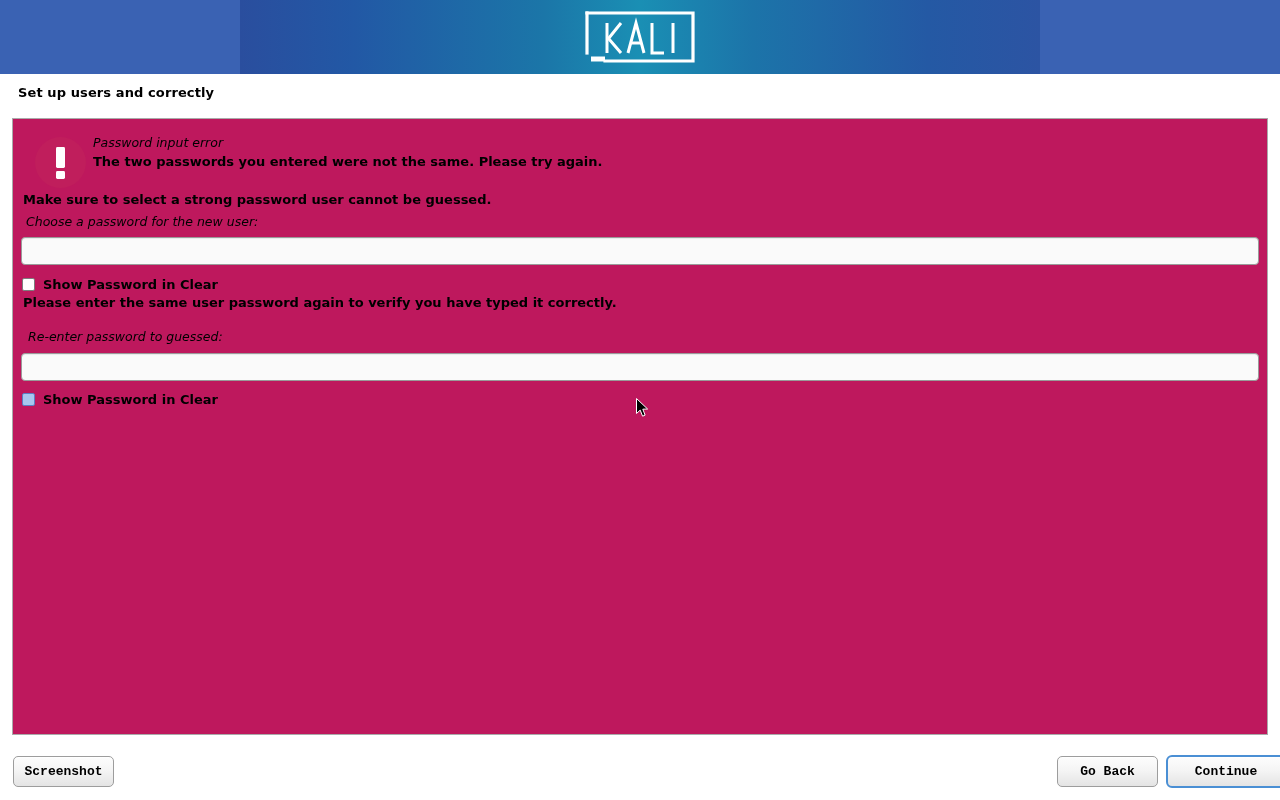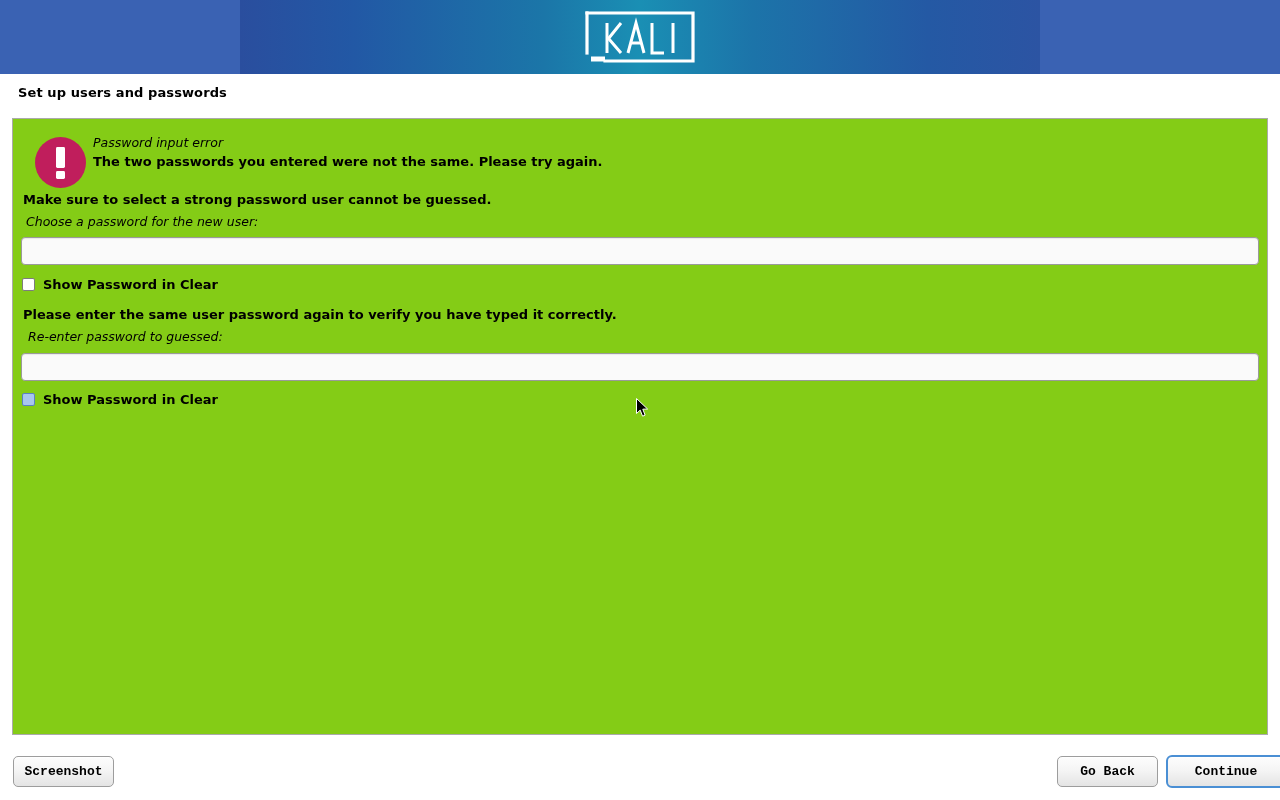"Set up users and passwords" div.page-title { text: passwords -> correctly }
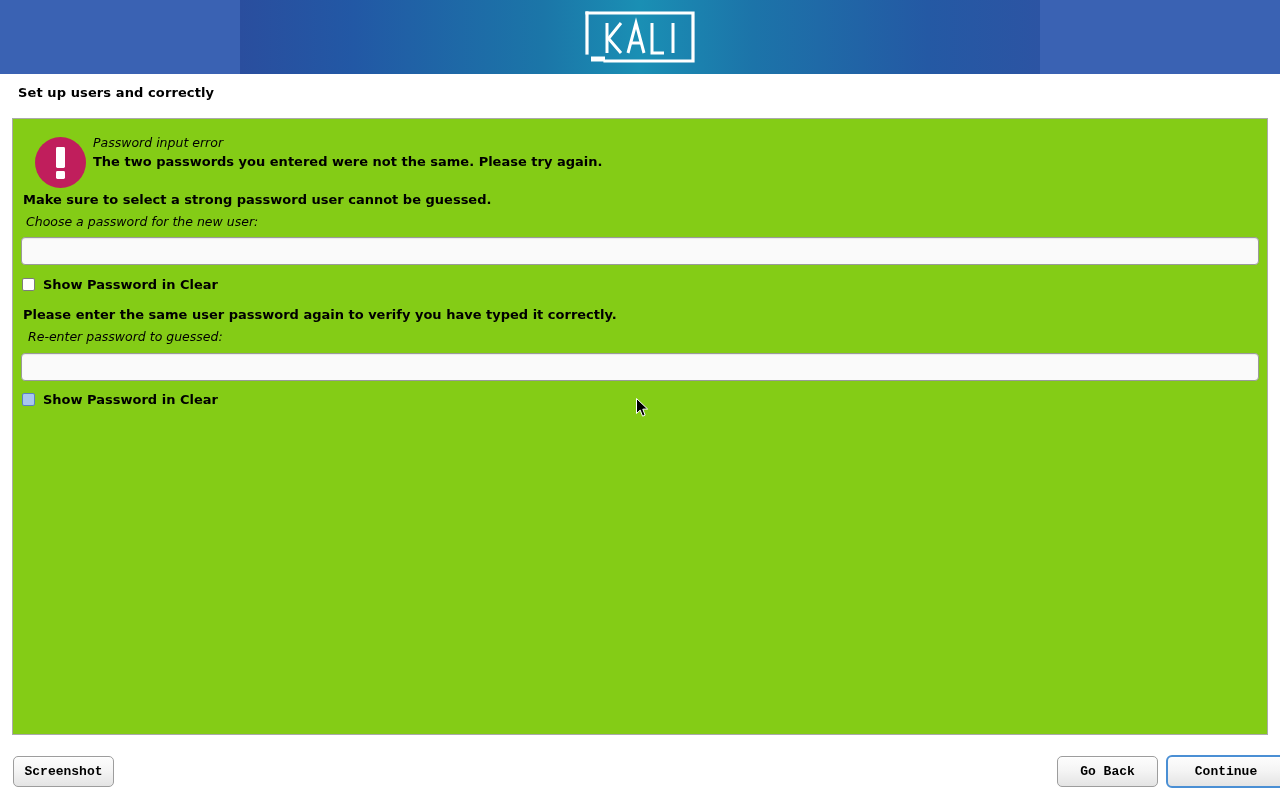"Password input error" .panel { background: #84cc16 -> #be185d }
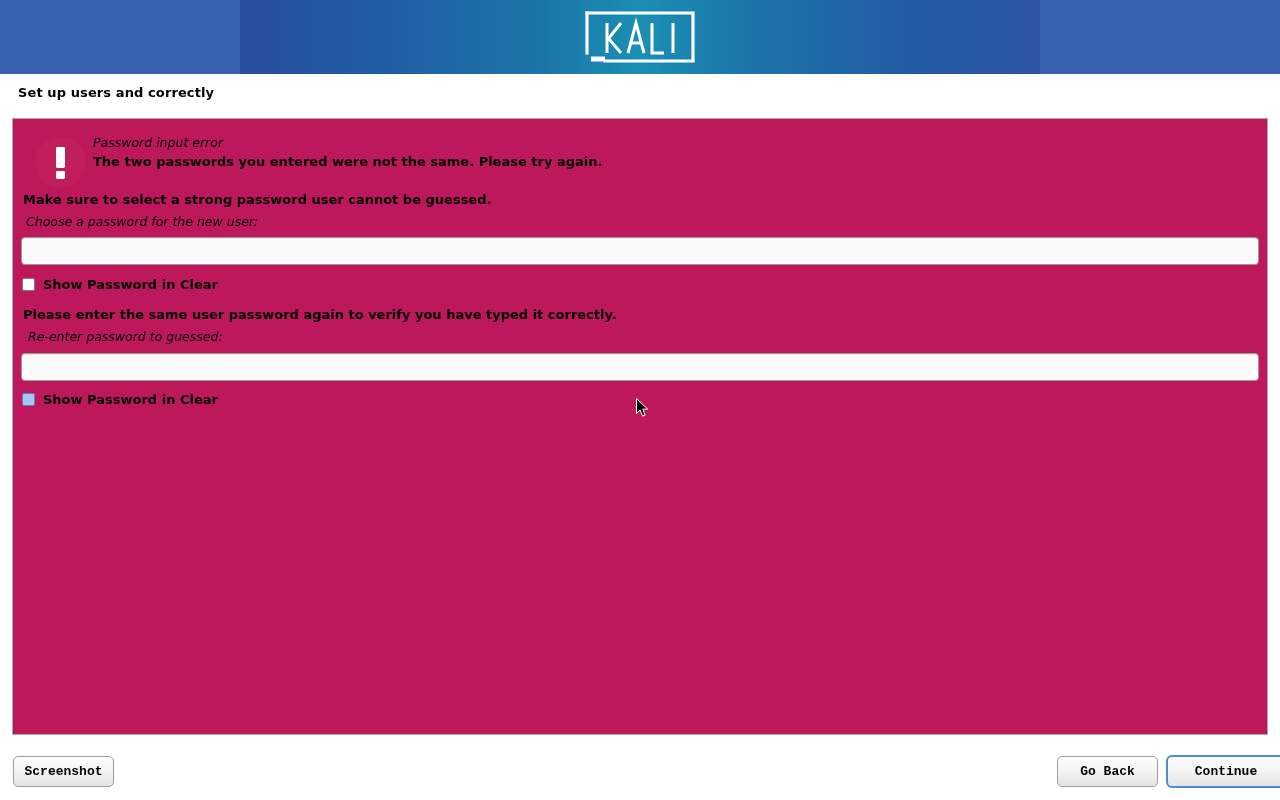"Please enter the same user" .verify-note { top: 188px -> 176px }
